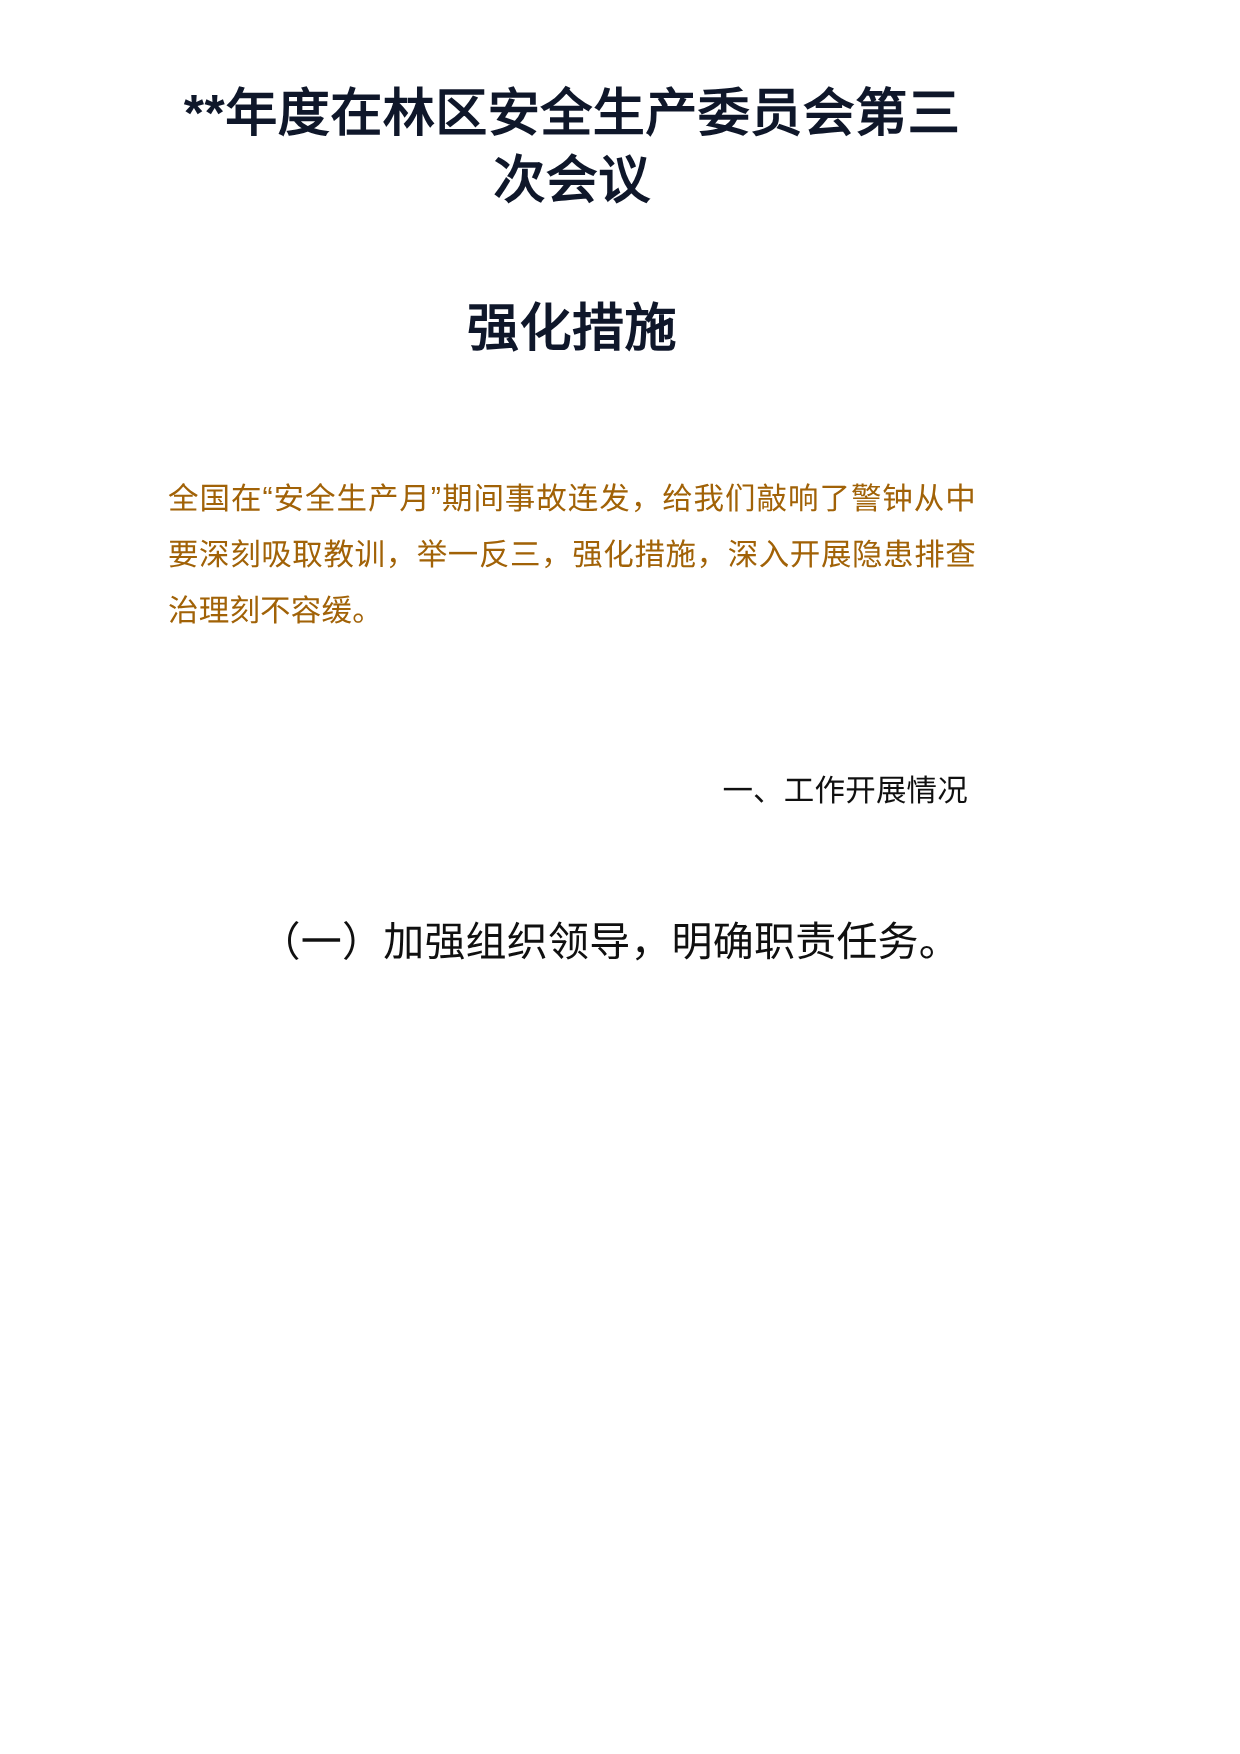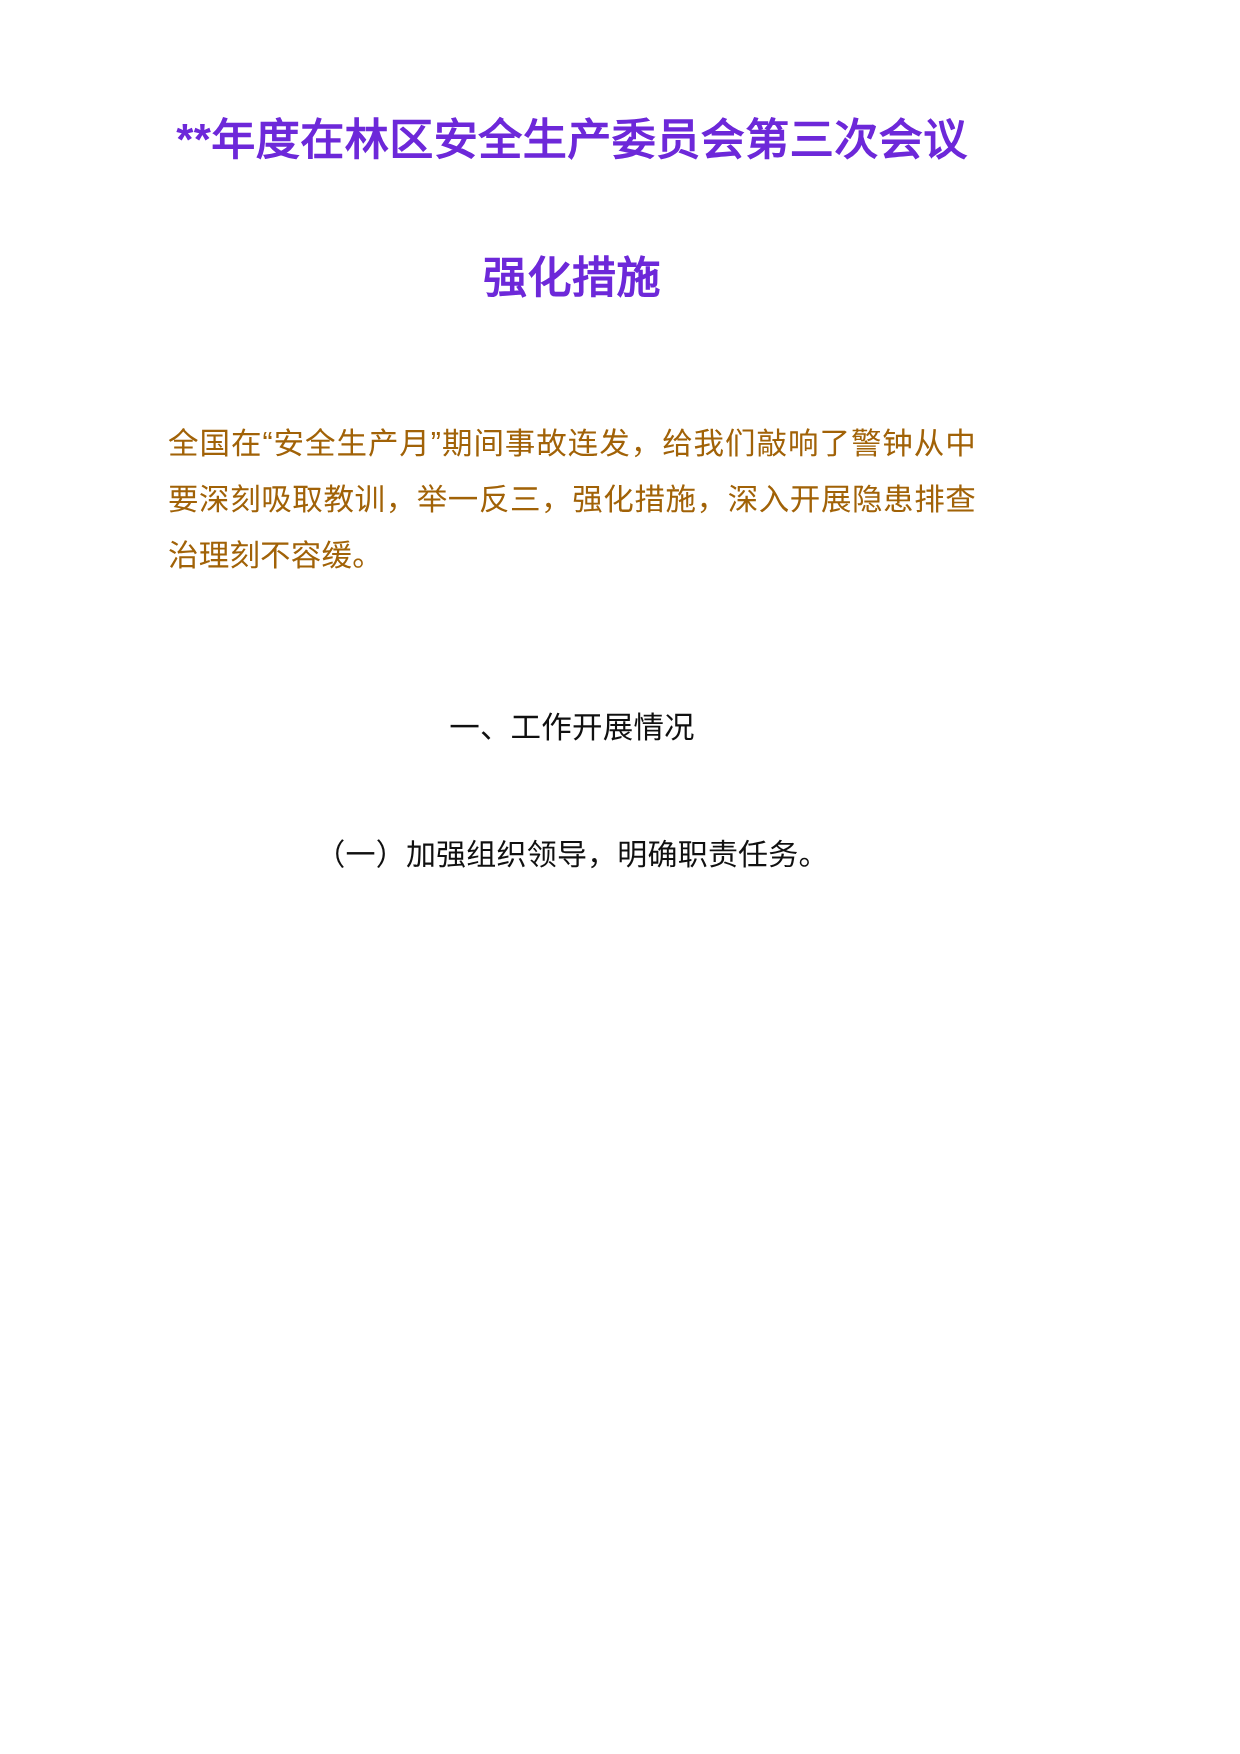"**年度在林区安全生产委员会第三次会议" .doc-title { color: #6d28d9 -> #0f172a; font-size: 44px -> 52px; padding-top: 112px -> 80px }
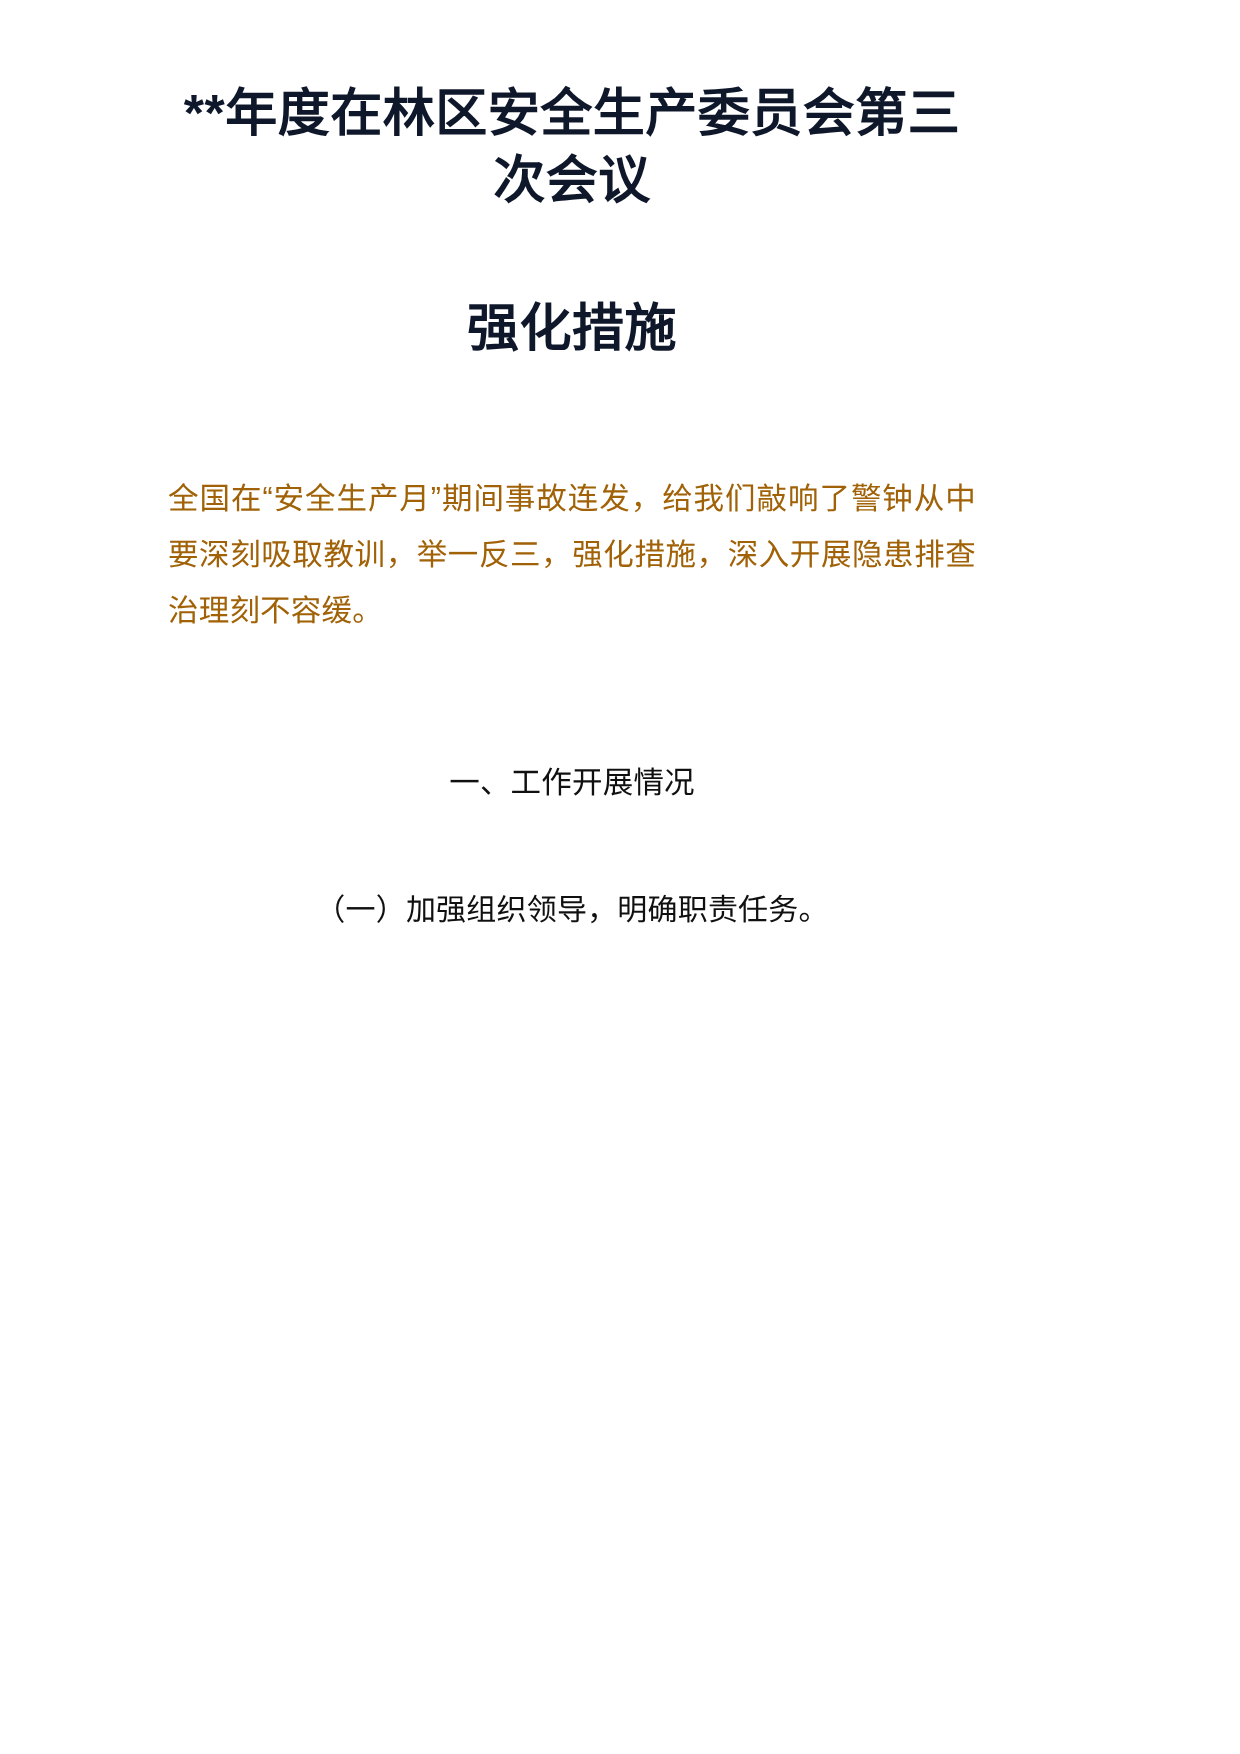"一、工作开展情况" .section-heading { margin: 0 -> 8px; text-align: center -> right }
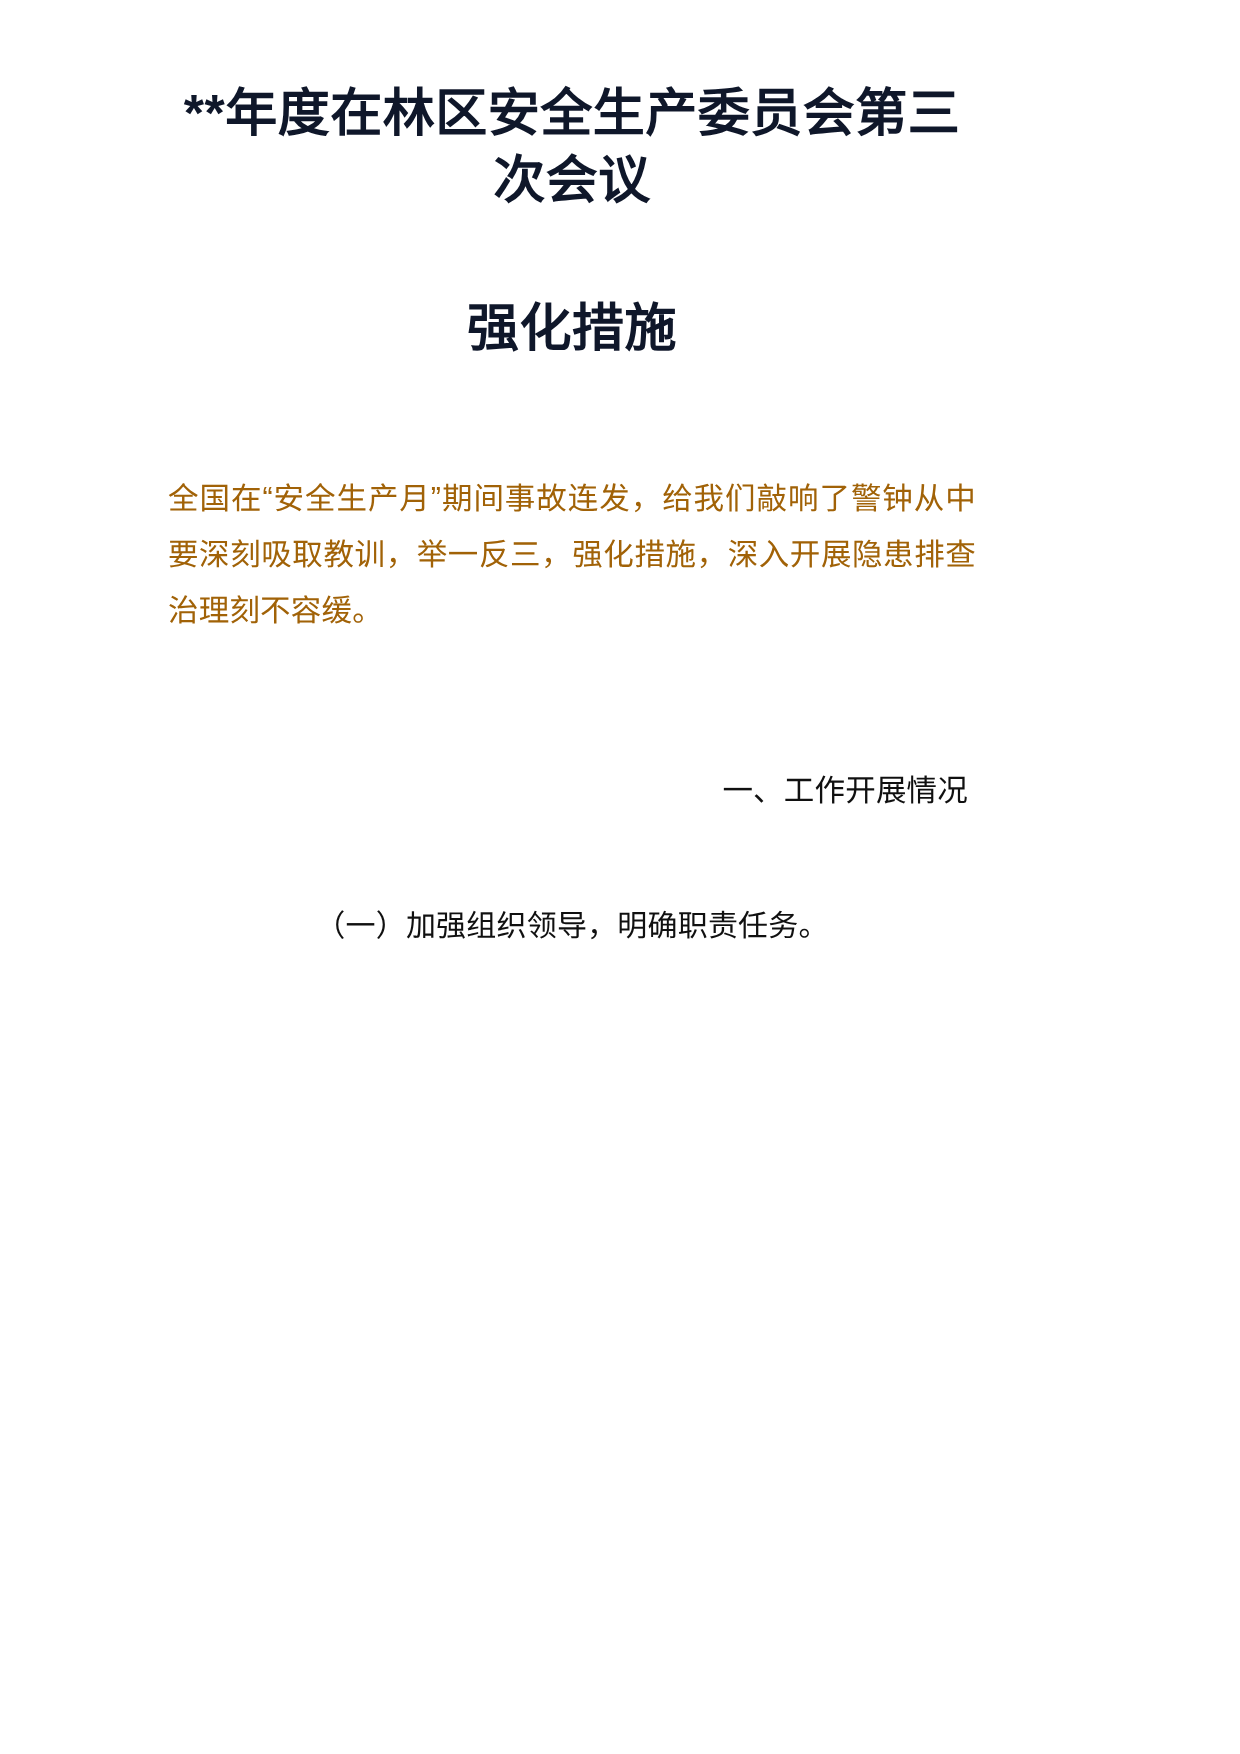"（一）加强组织领导，明确职责任务。" .sub-heading { font-size: 30px -> 41px; margin: 0 -> 16px; text-align: center -> right }
